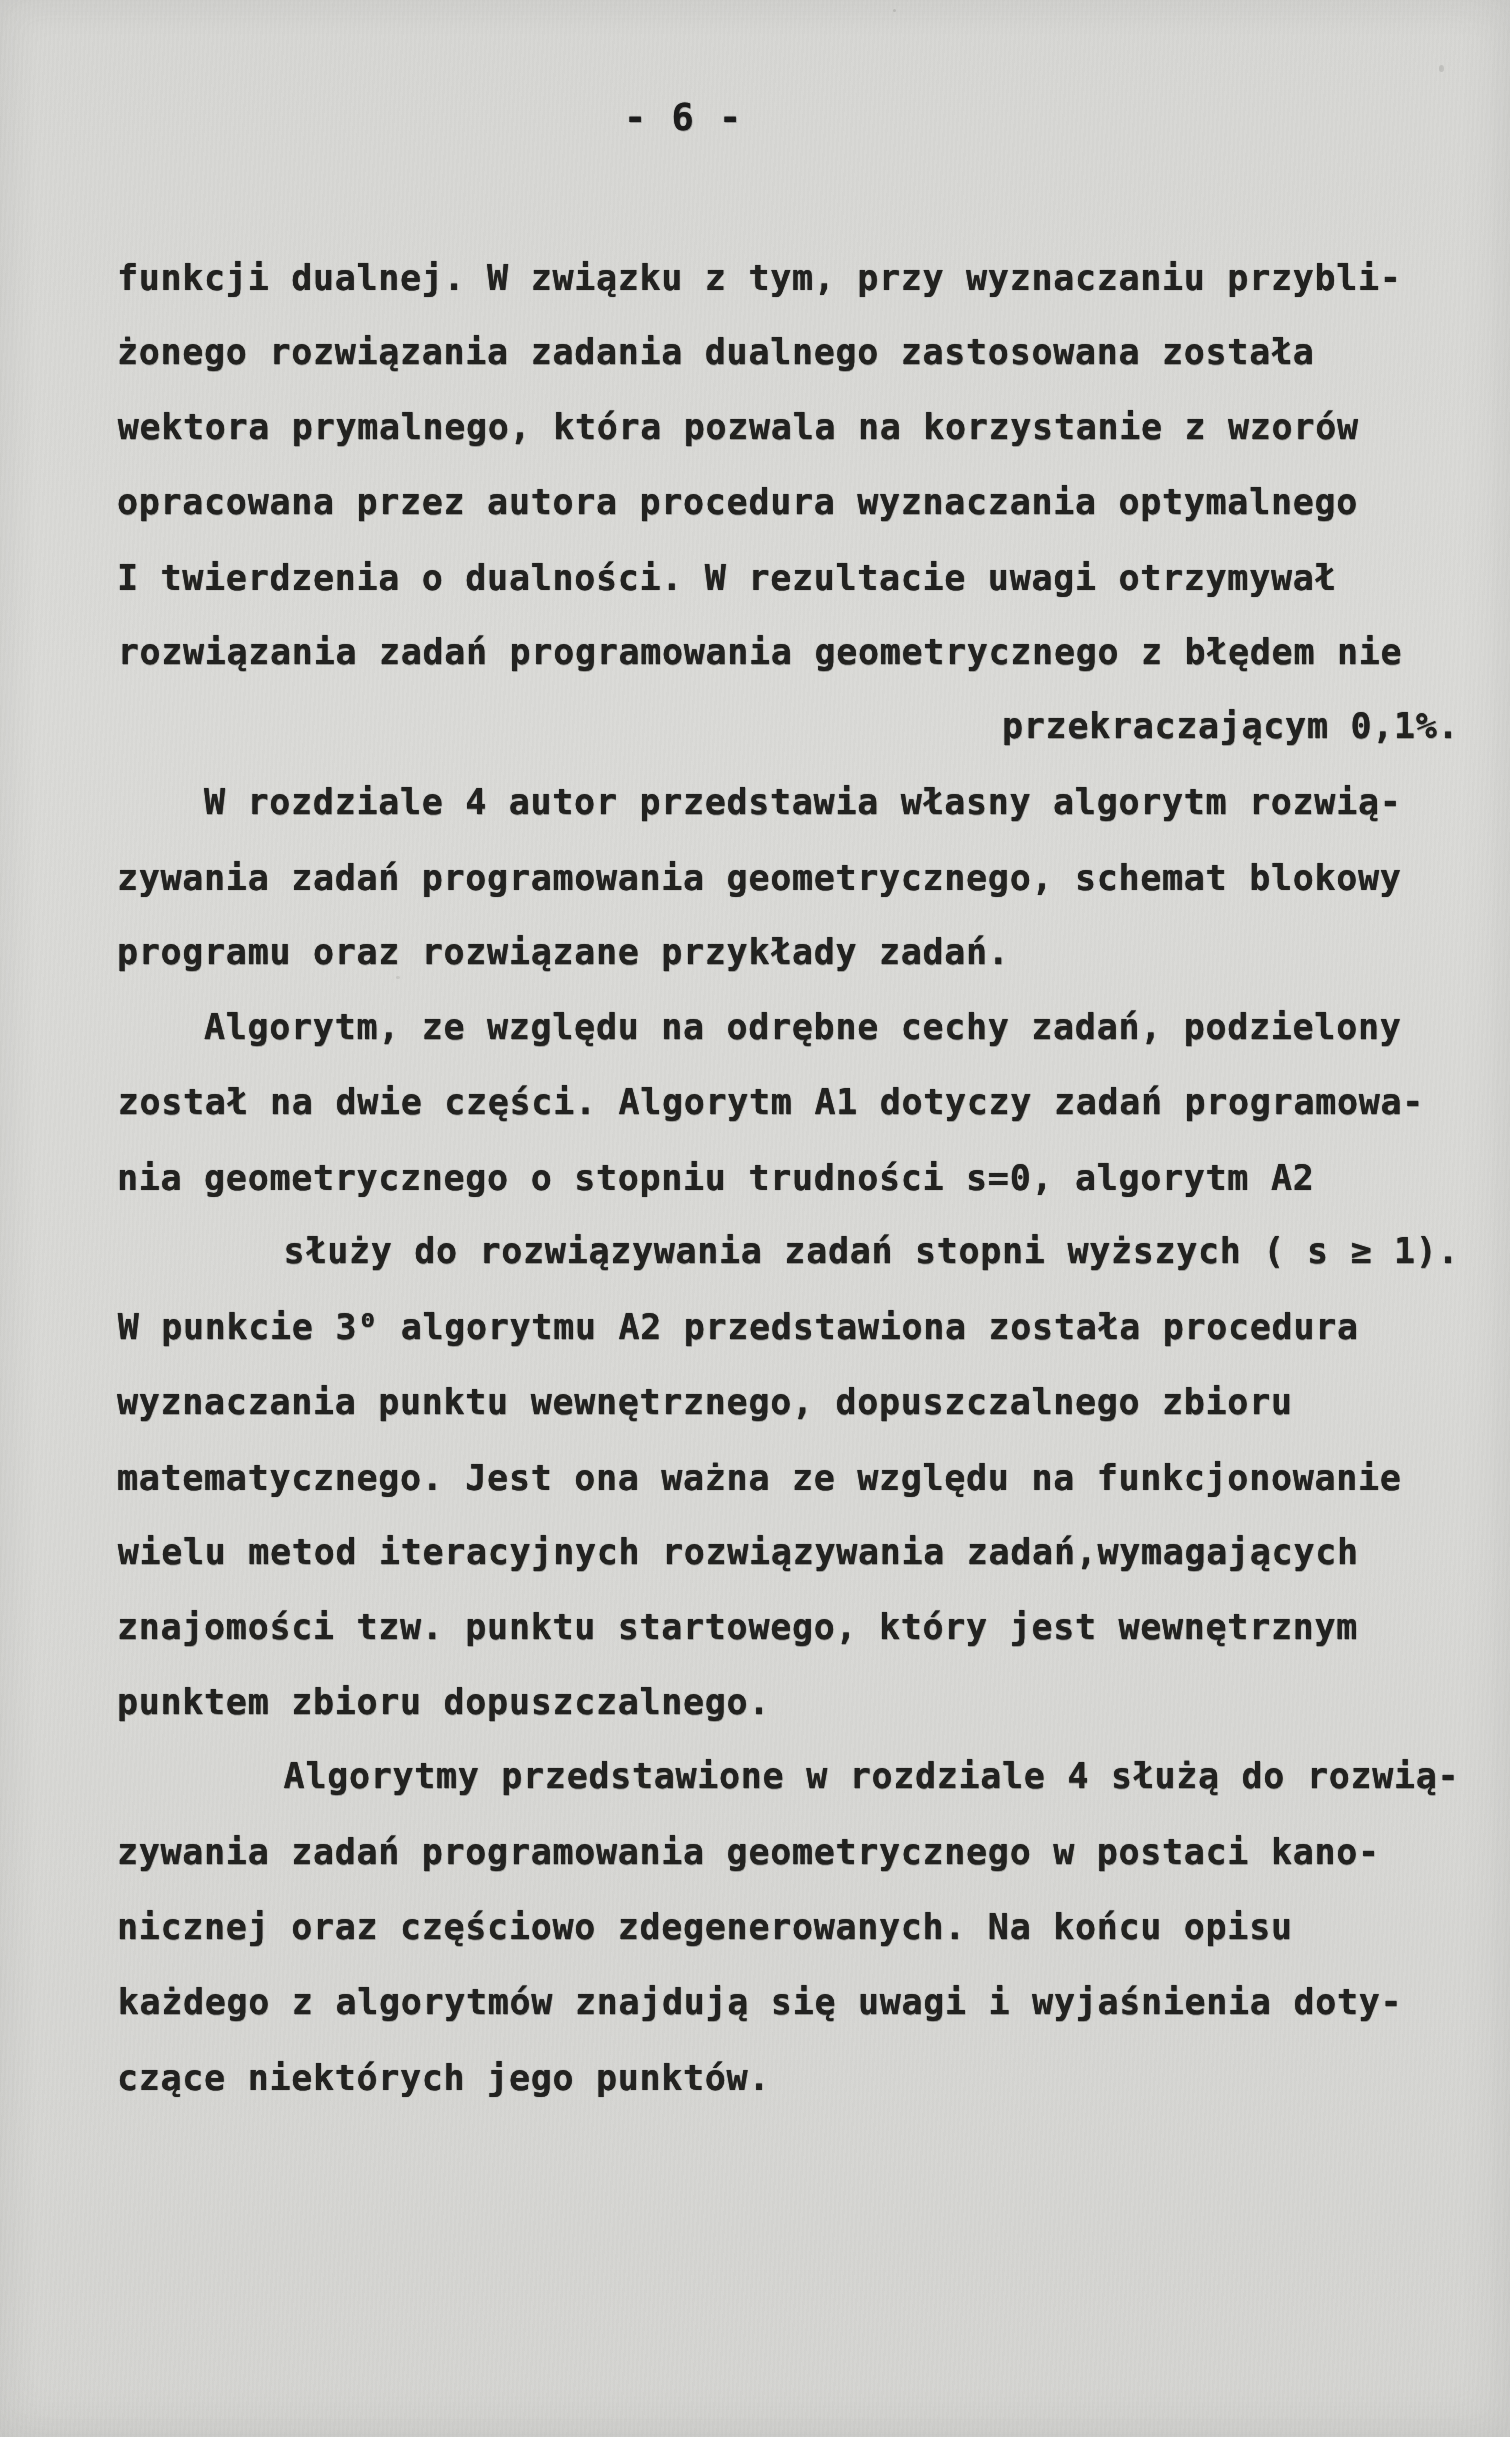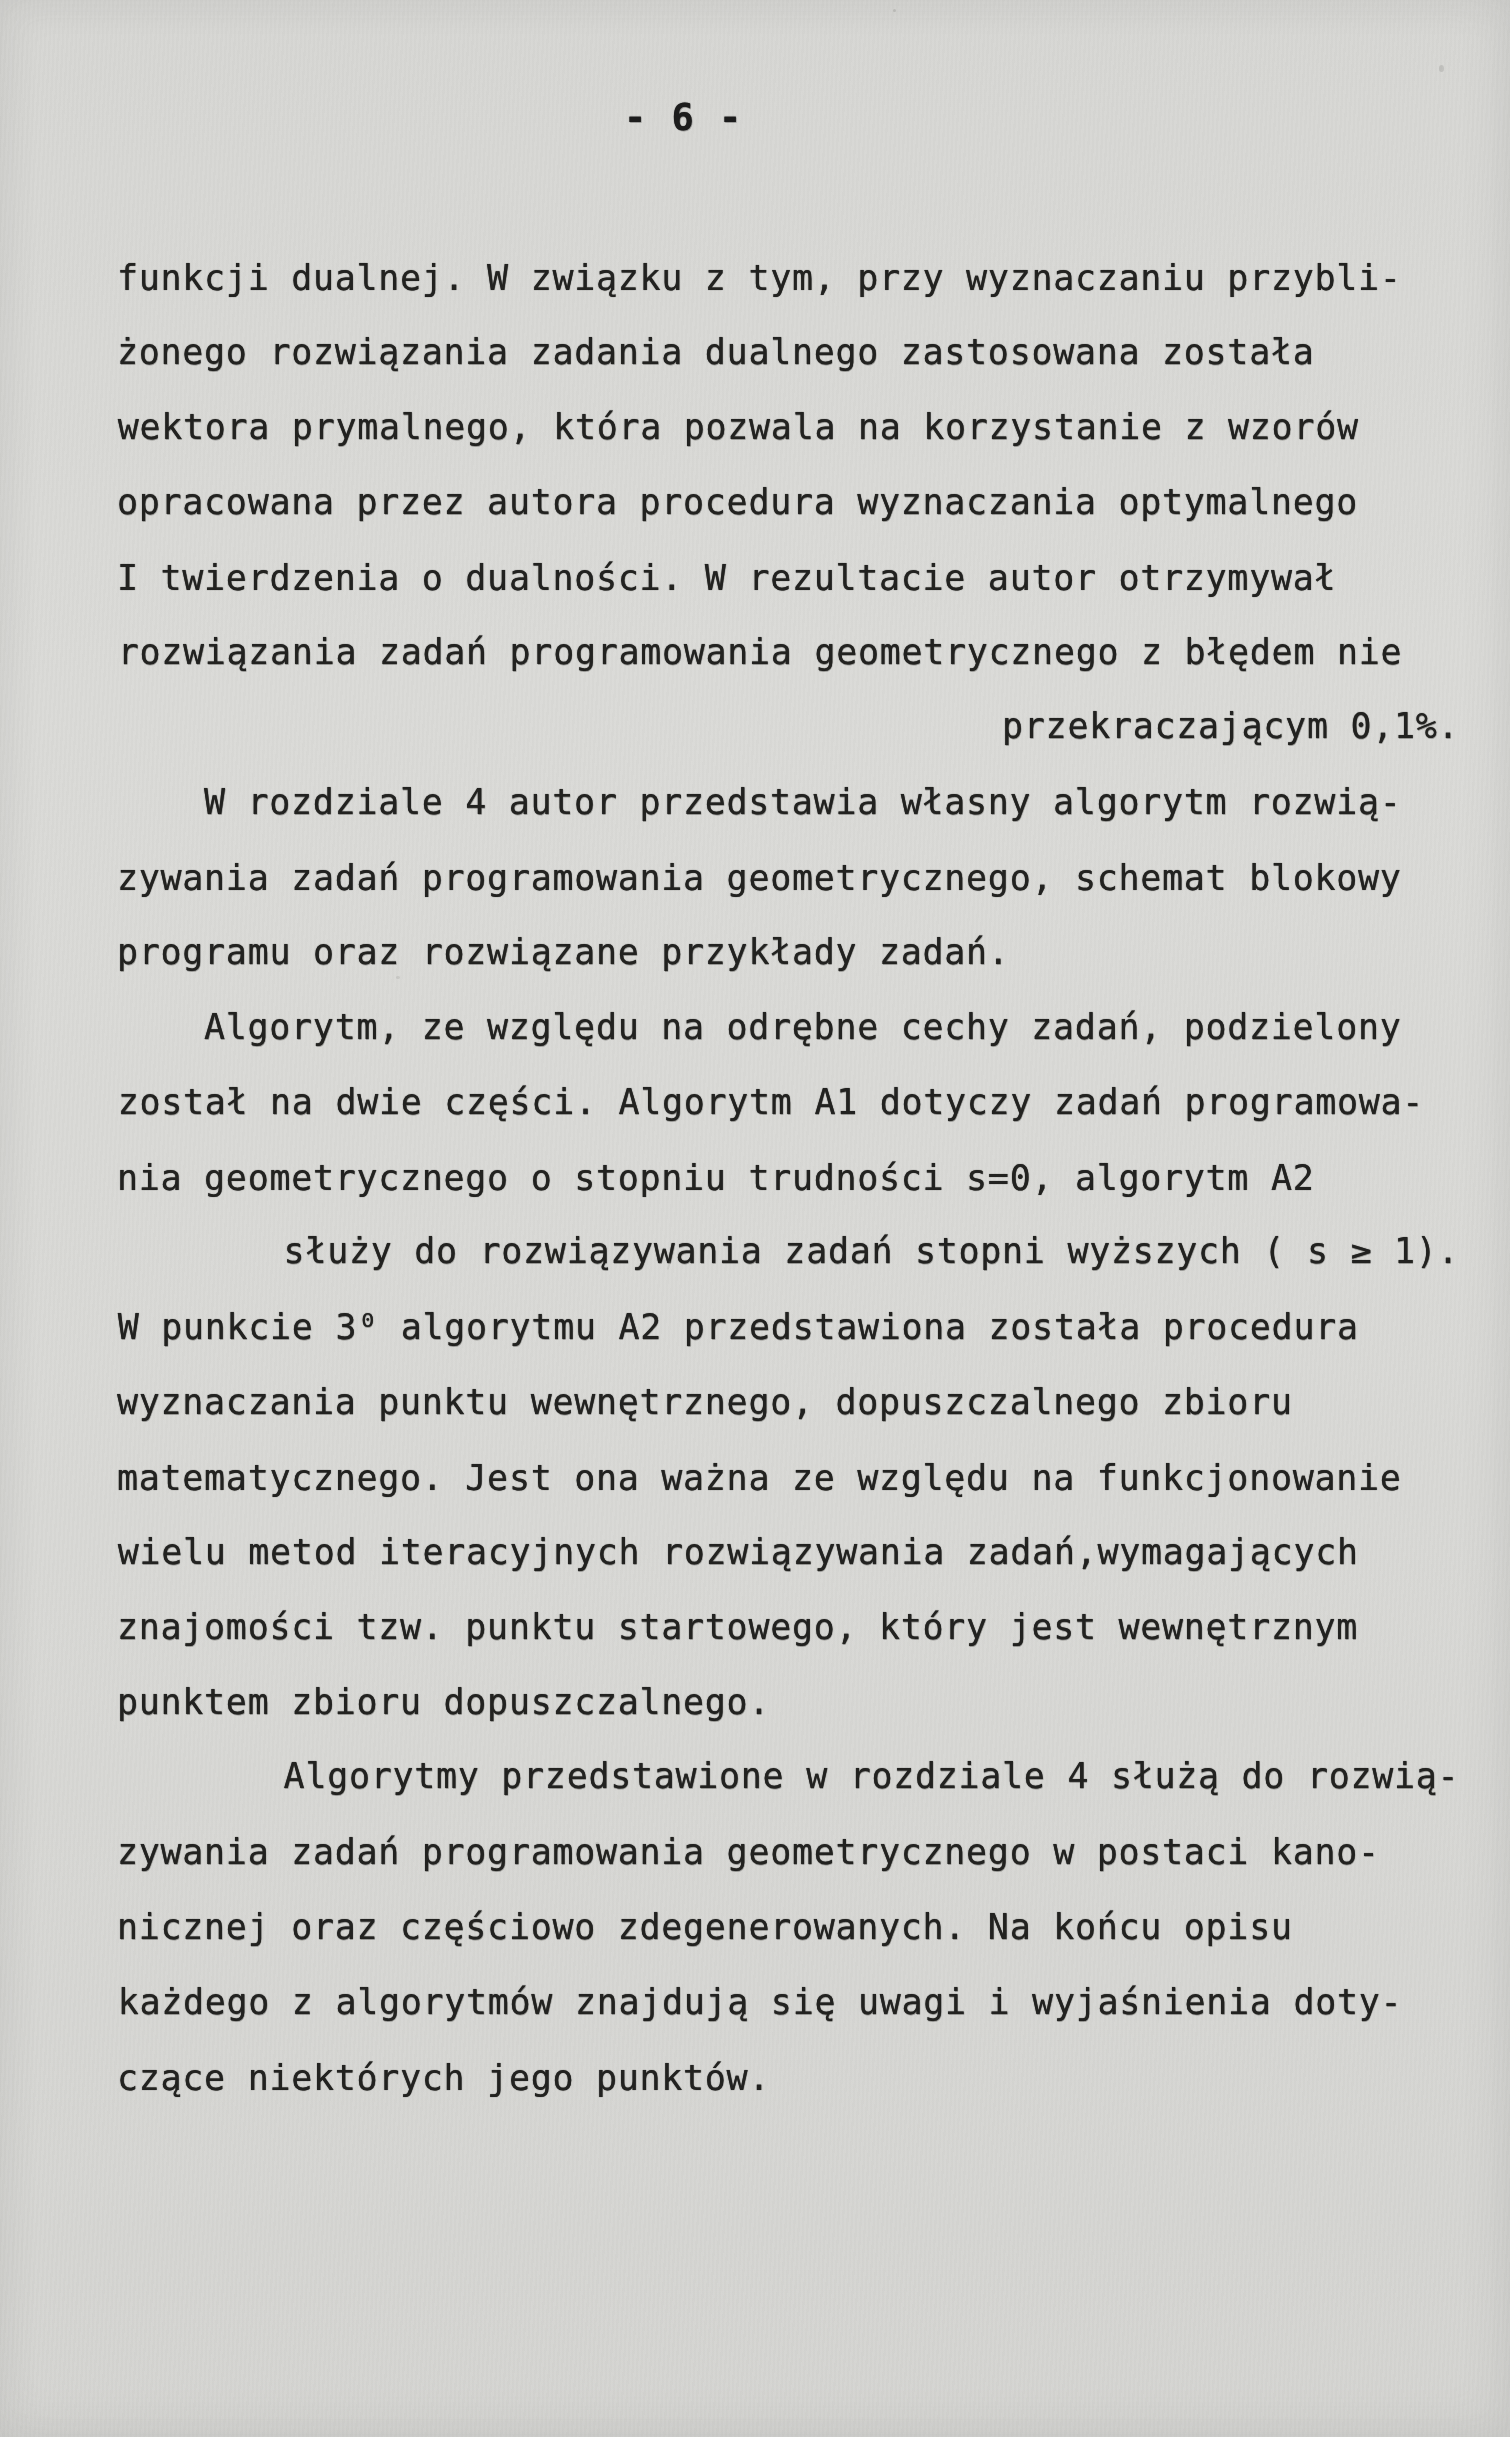"funkcji dualnej. W związku z" .text-block { font-weight: 400 -> 700 }
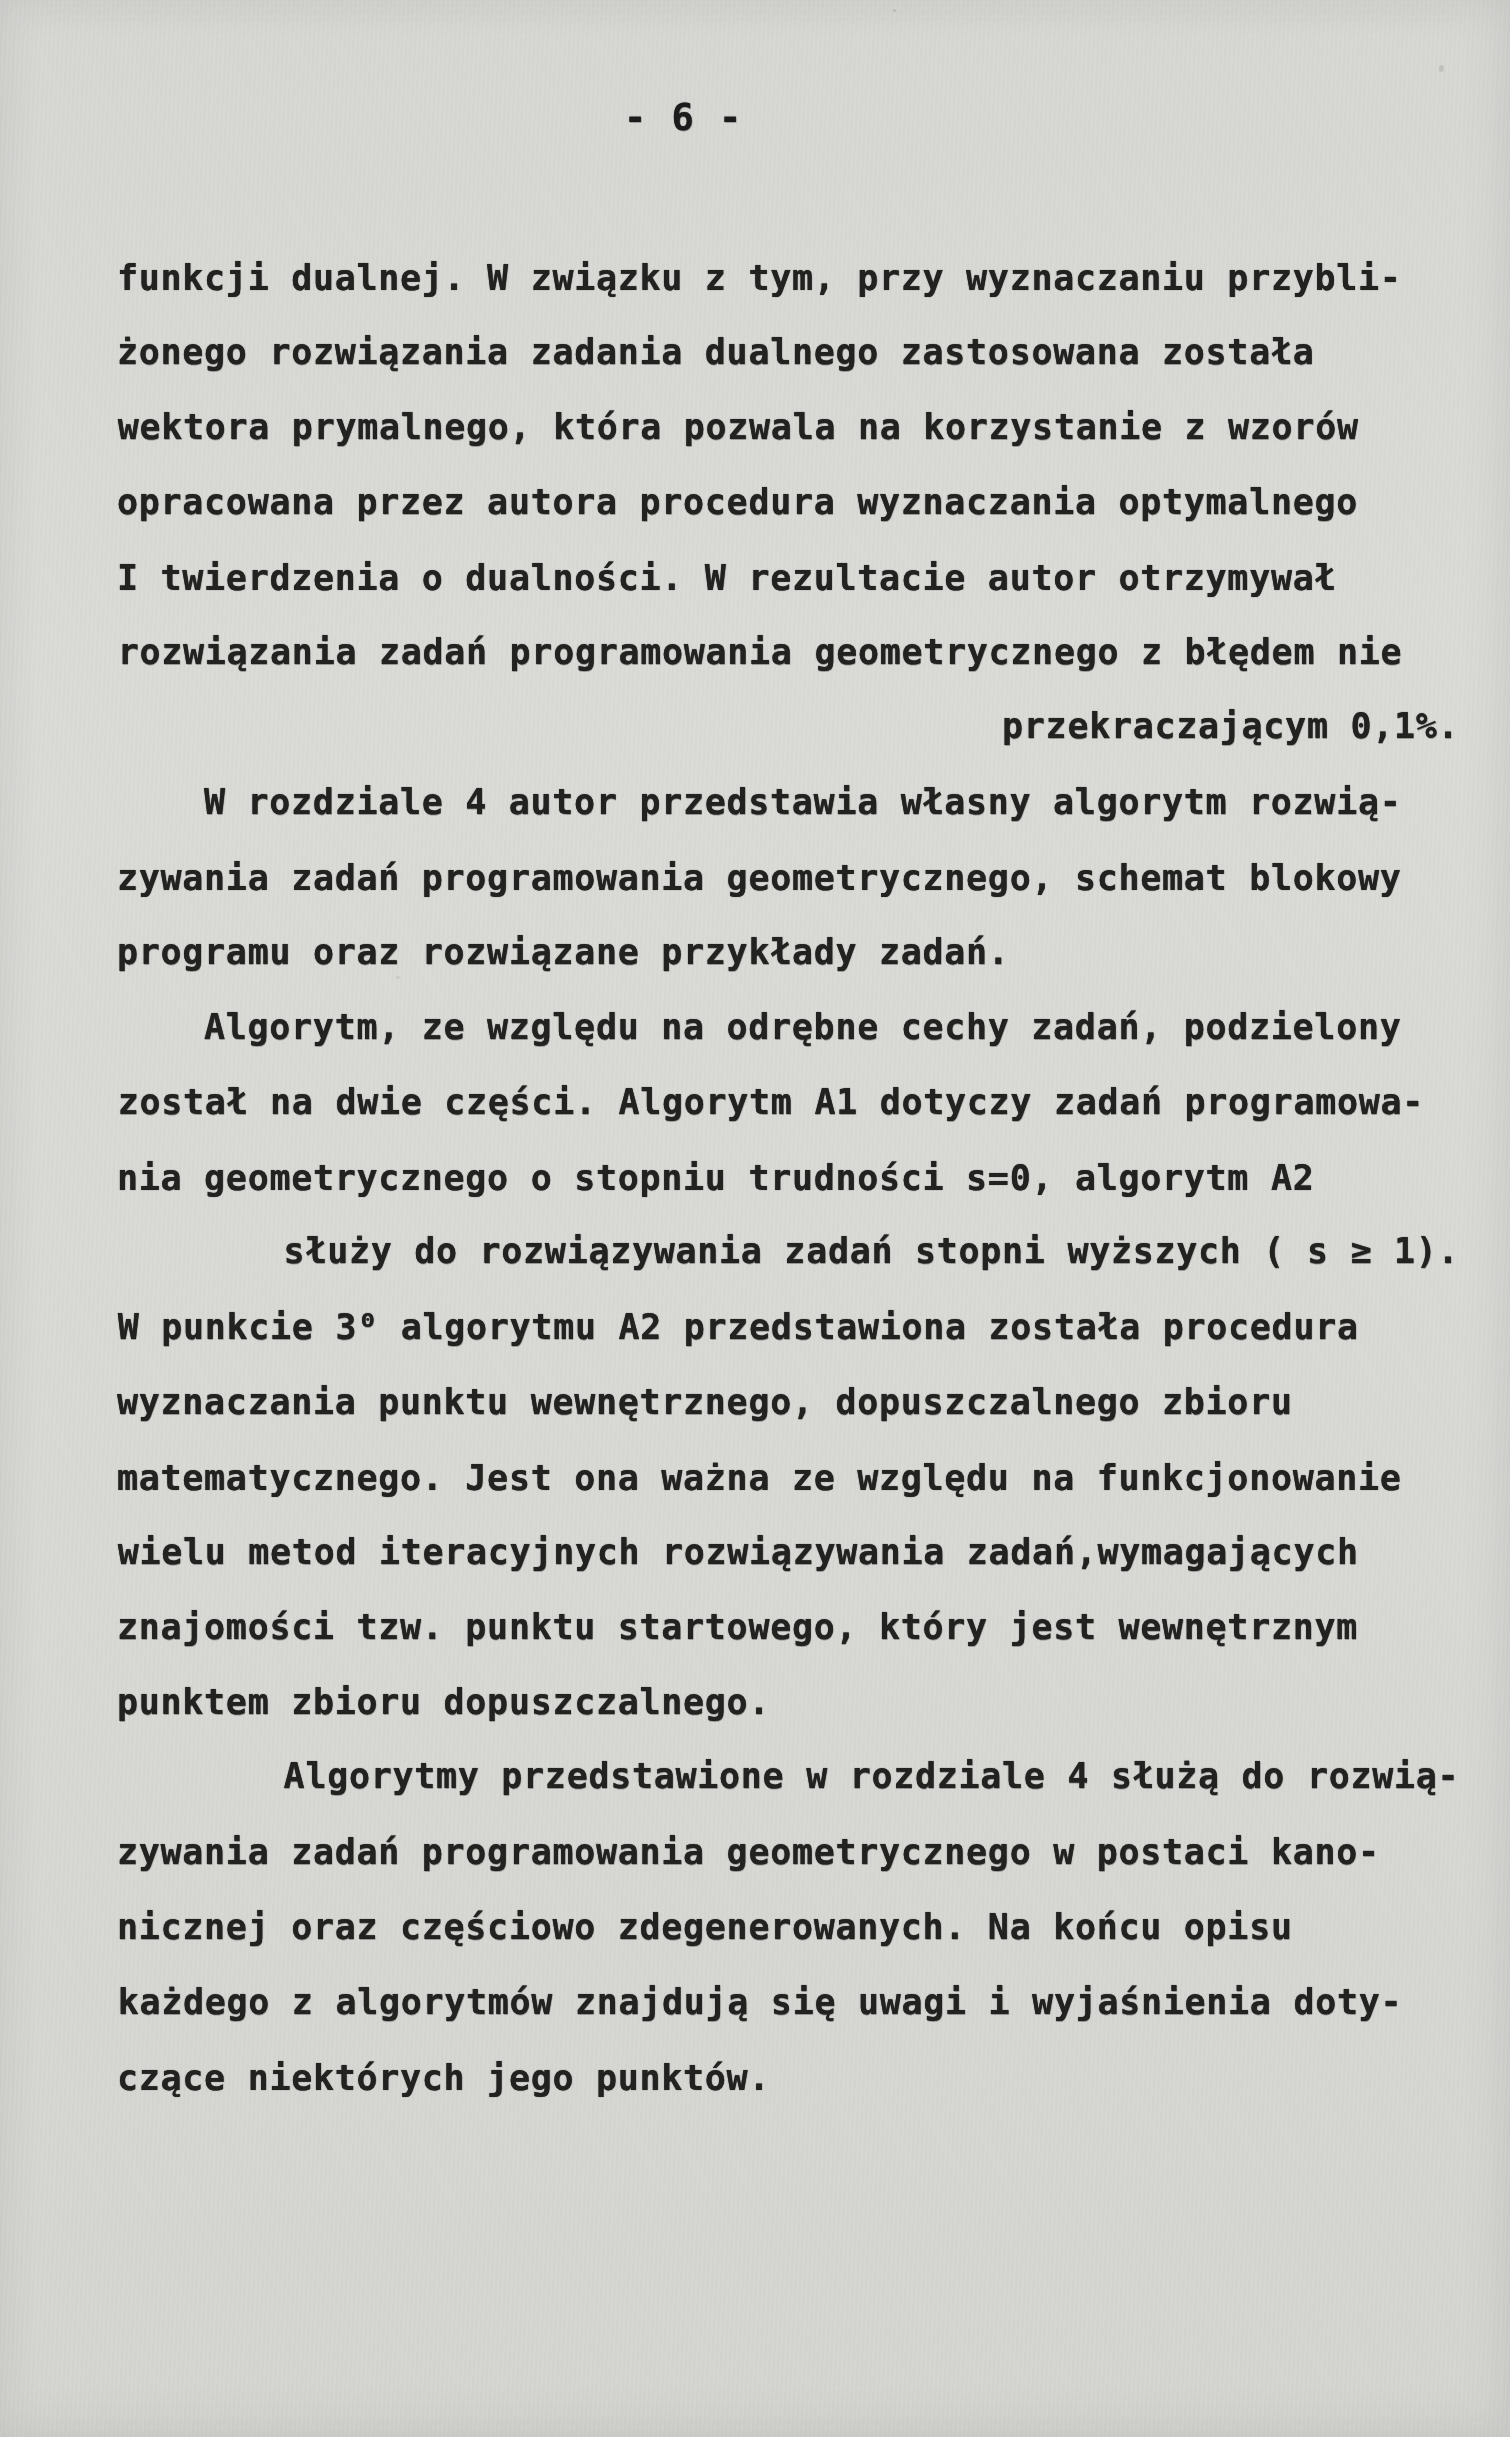"I twierdzenia o dualności. W" div.line { text: autor -> uwagi }
